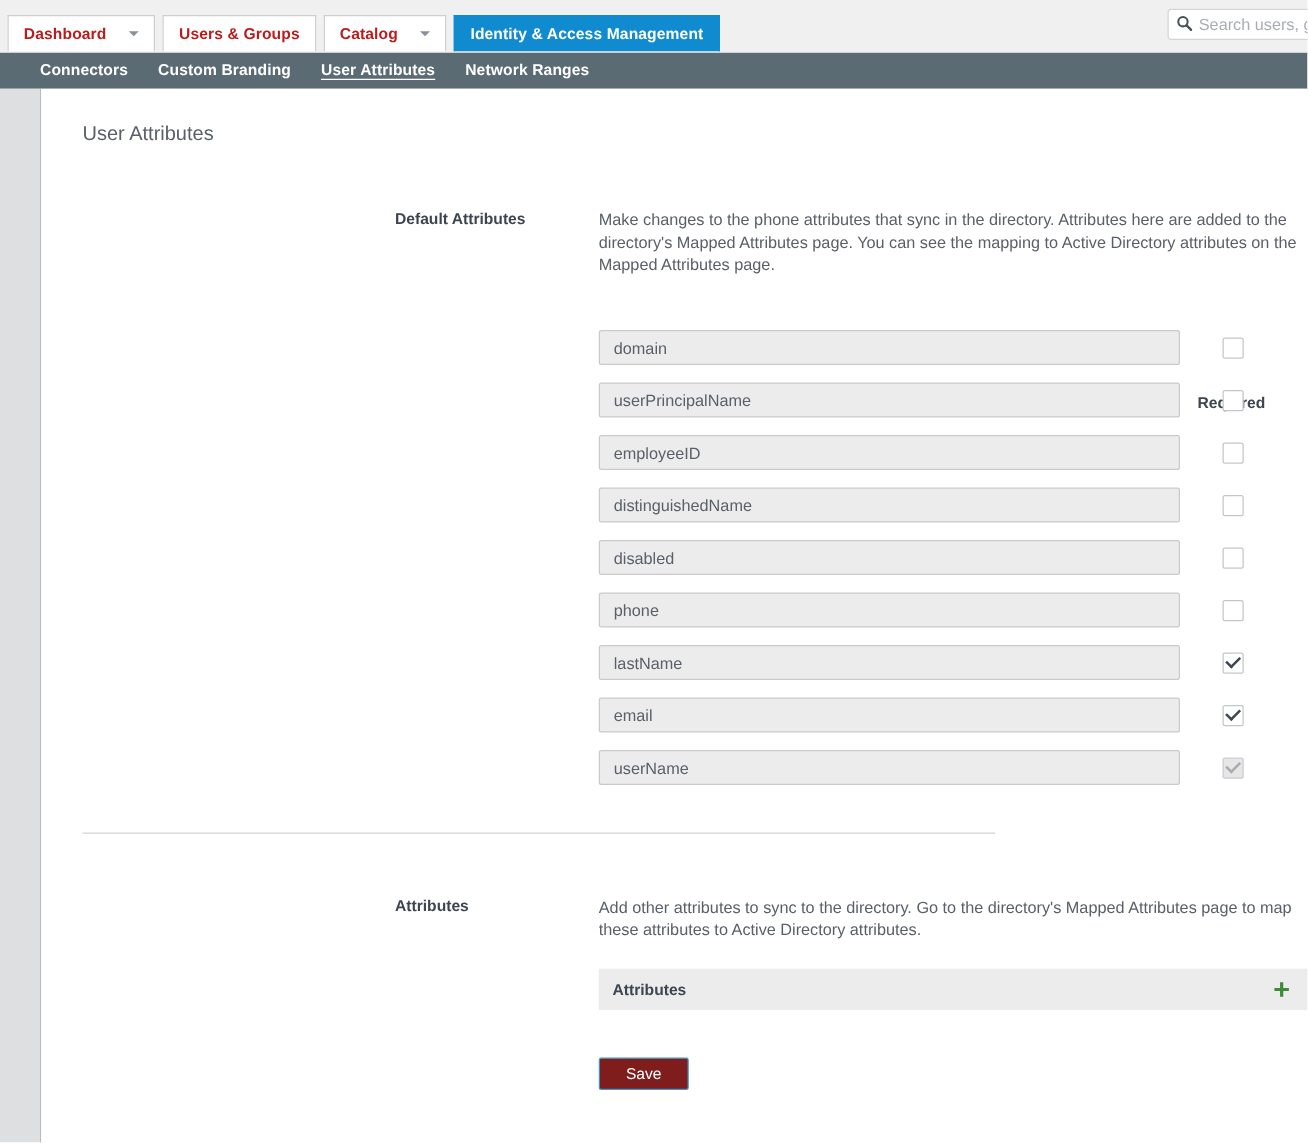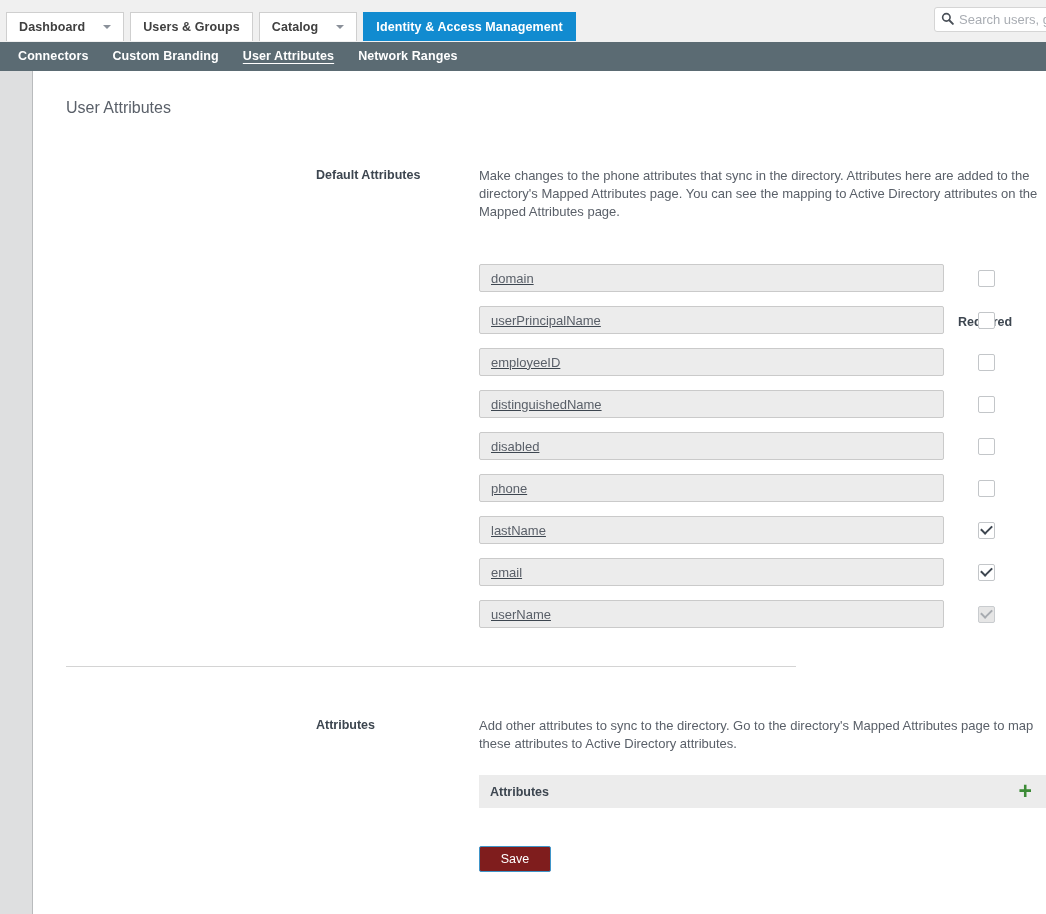"Dashboard" .tab { color: #404040 -> #b91c1c }
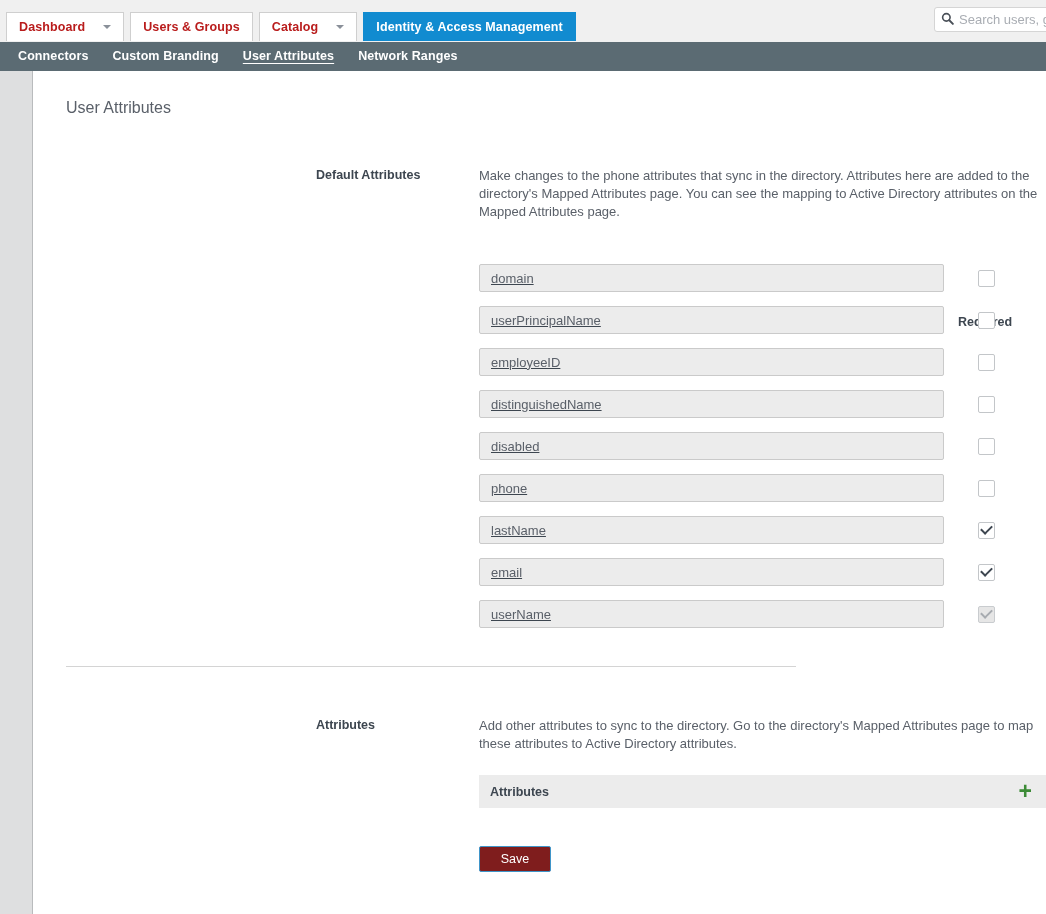"Connectors" .subnav { padding-left: 6px -> 20px }
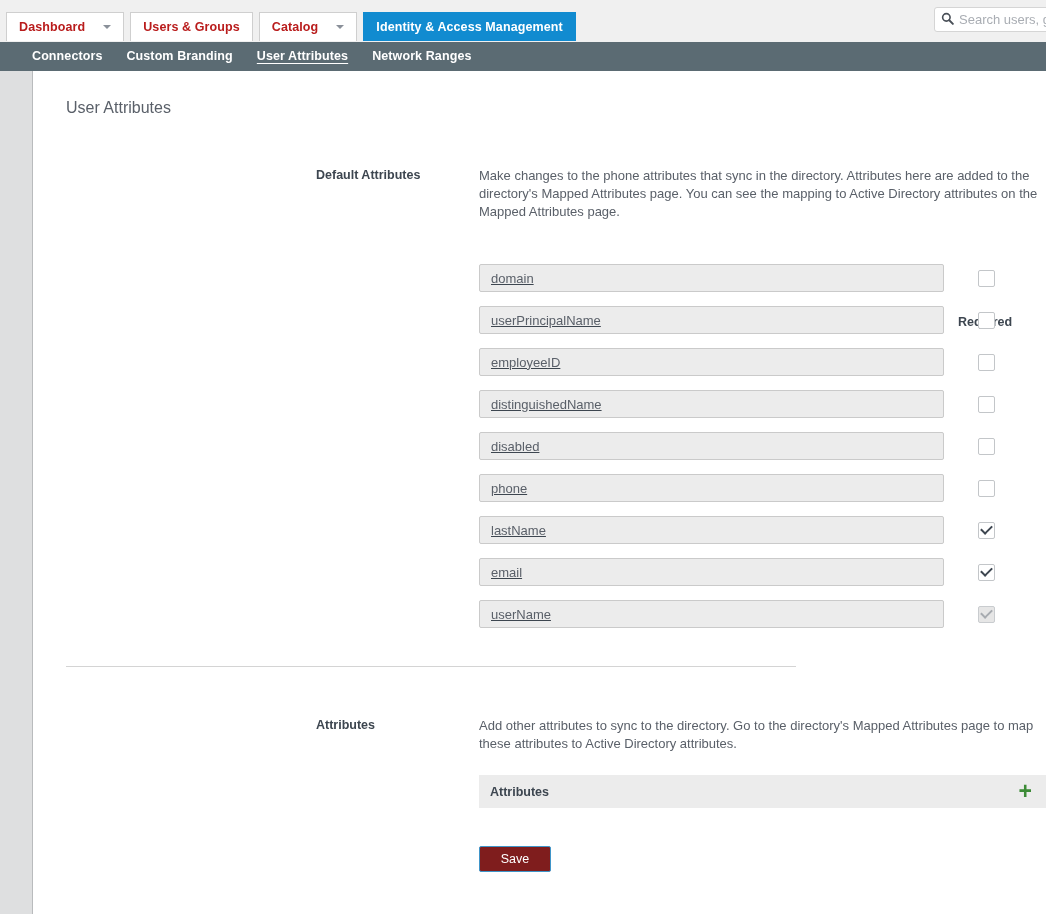"domain" .attr-row { text-decoration: underline -> none }
